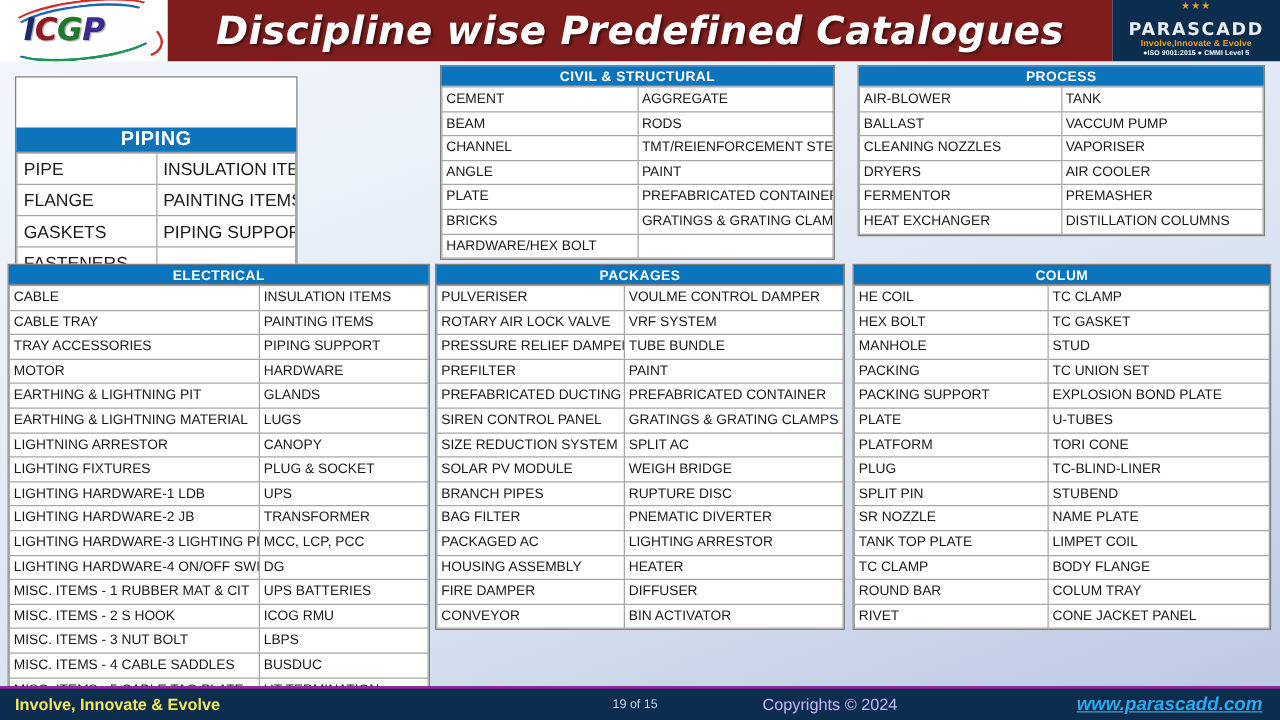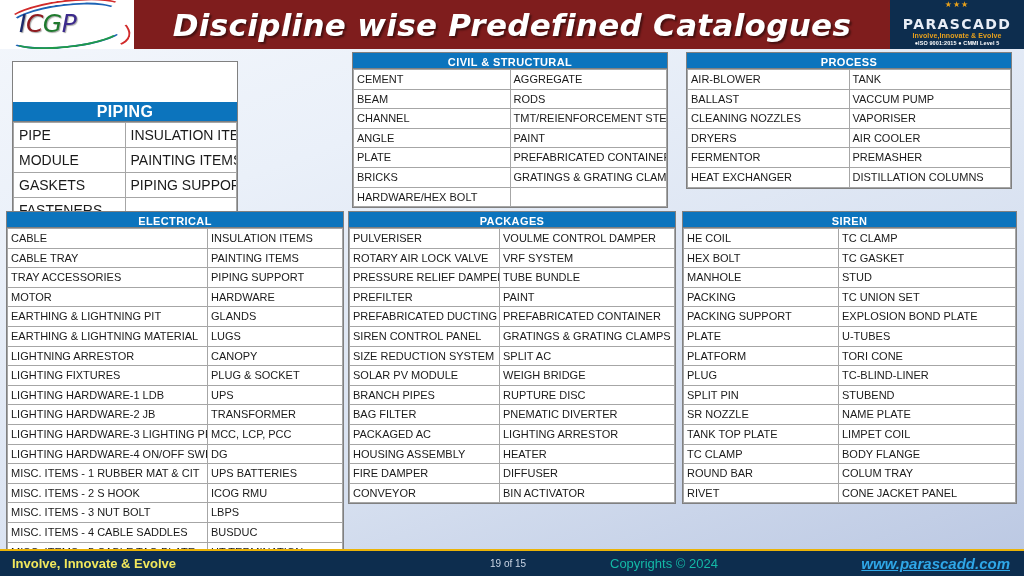"ICGP" .icgp-text { font-weight: normal -> bold }
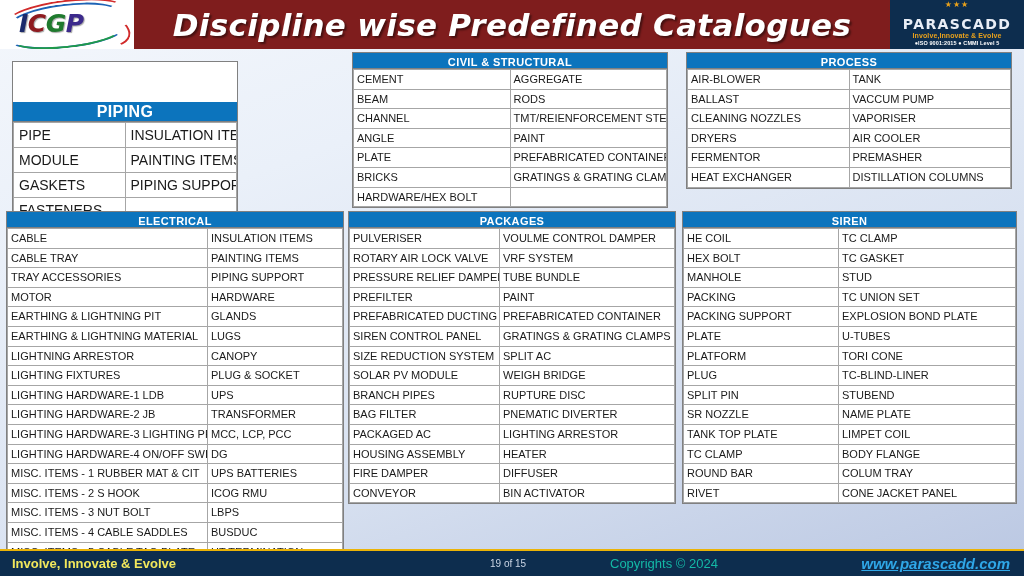"MODULE" td { text: MODULE -> FLANGE }
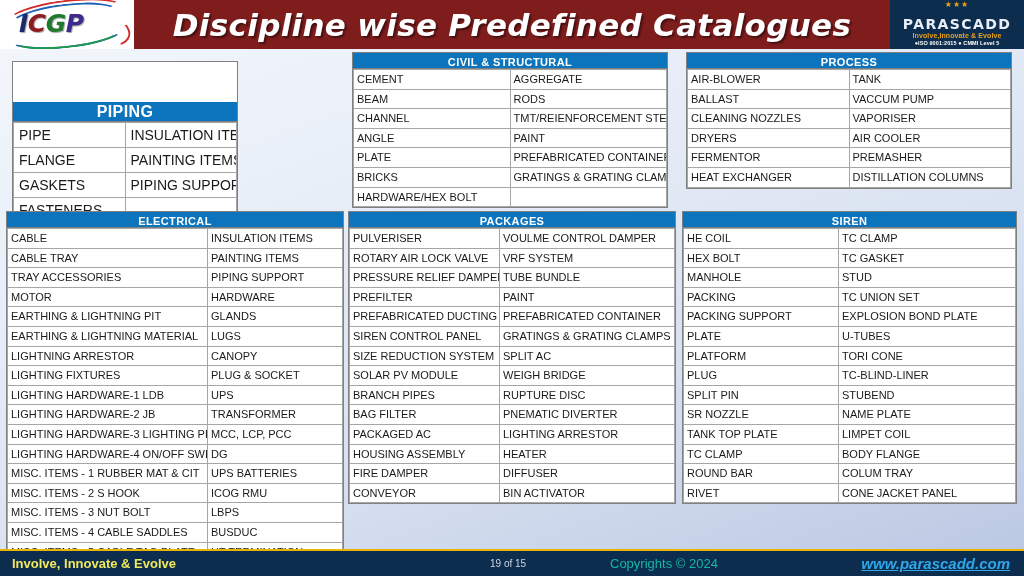"SIREN" div.cat-head { text: SIREN -> COLUM }
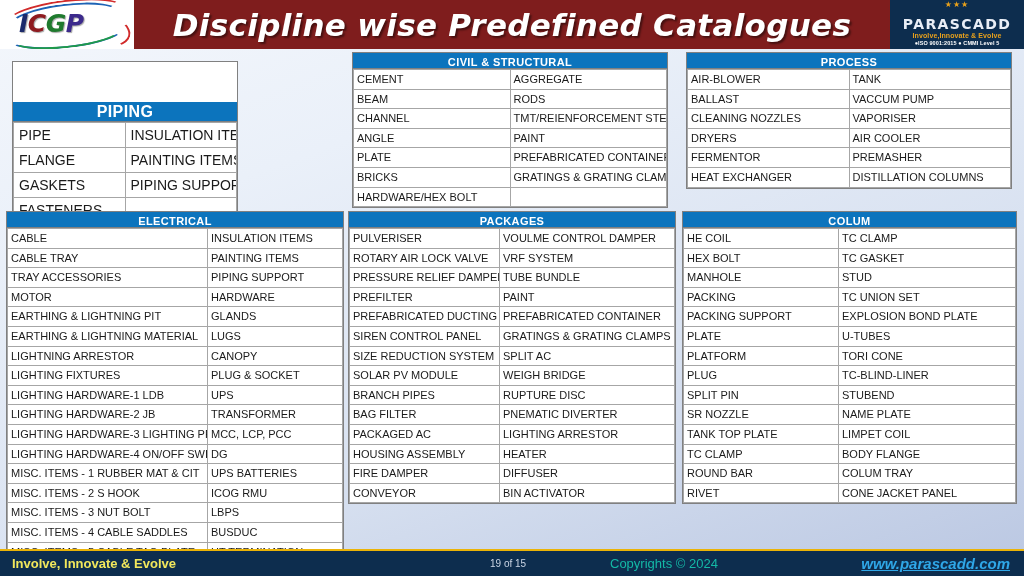"Involve, Innovate & Evolve" .footer { border-top: 2px solid #eab308 -> 2px solid #a21caf }
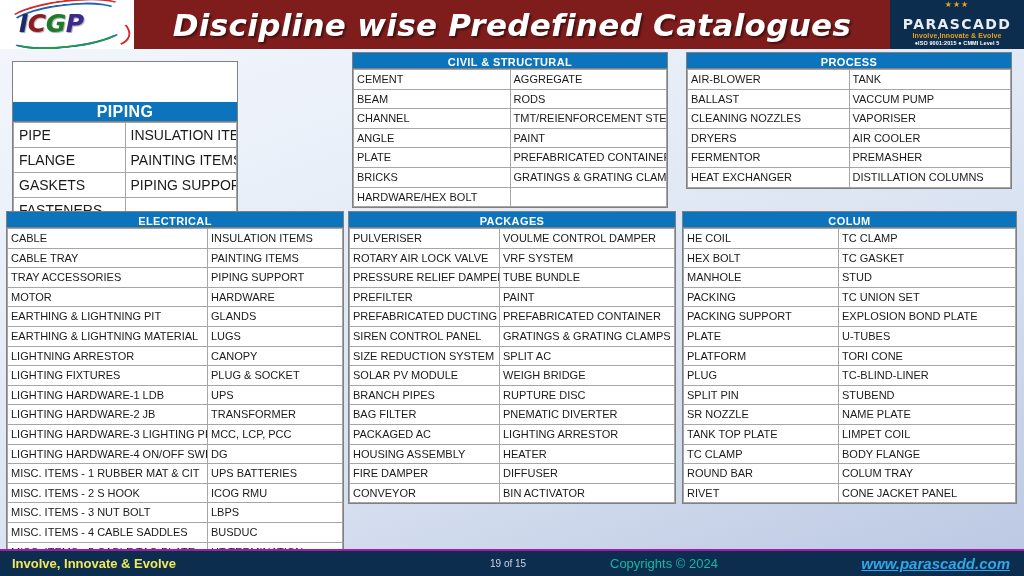"Copyrights © 2024" .f-copy { color: #14b8a6 -> #c4b5fd }
